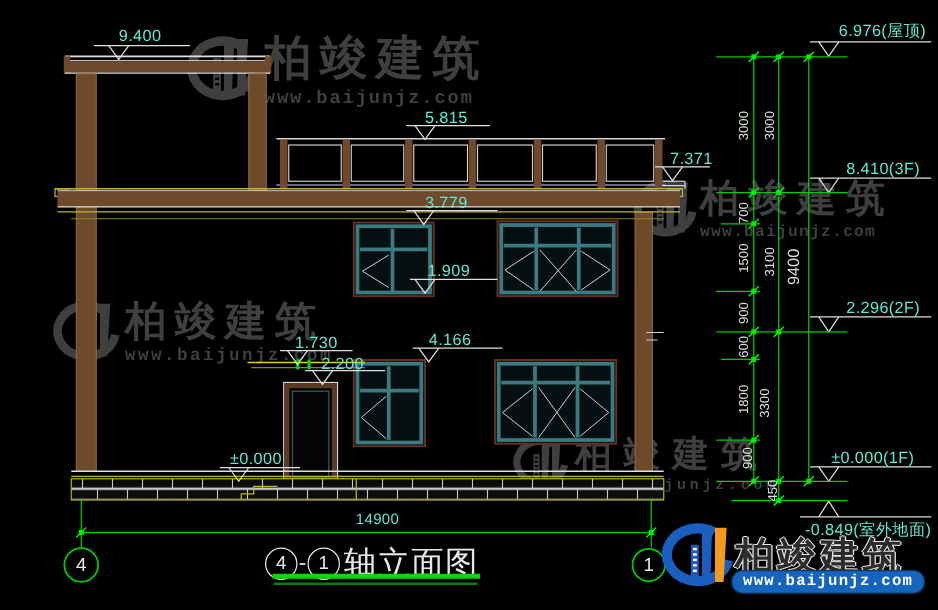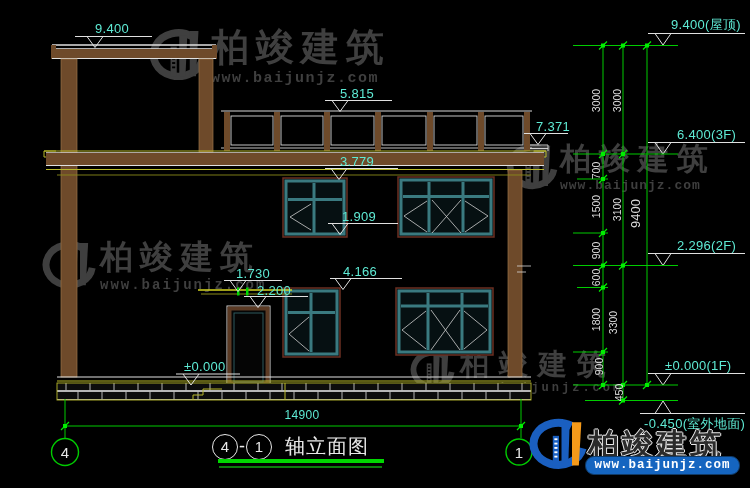"9.400(屋顶)" div.lbl { text: 9.400 -> 6.976 }
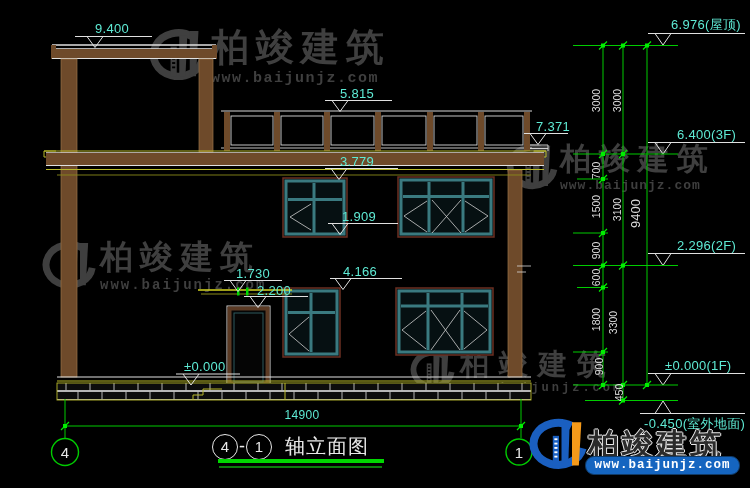"6.400(3F)" div.lbl { text: 6.400 -> 8.410 }
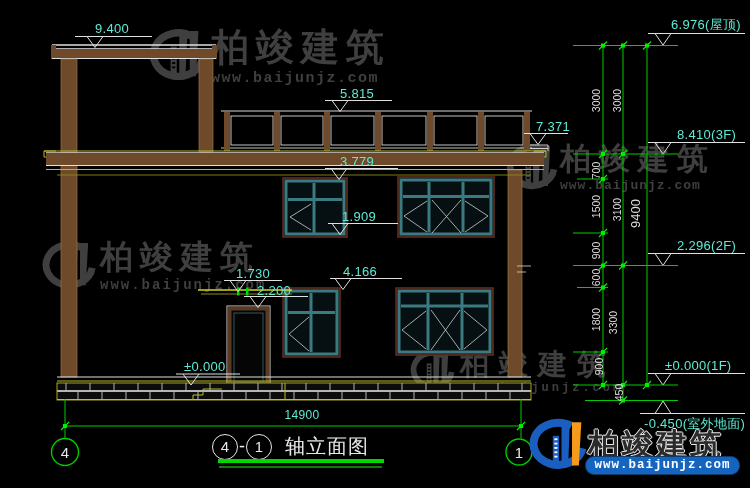"-0.450(室外地面)" div.lbl { text: -0.450 -> -0.849 }
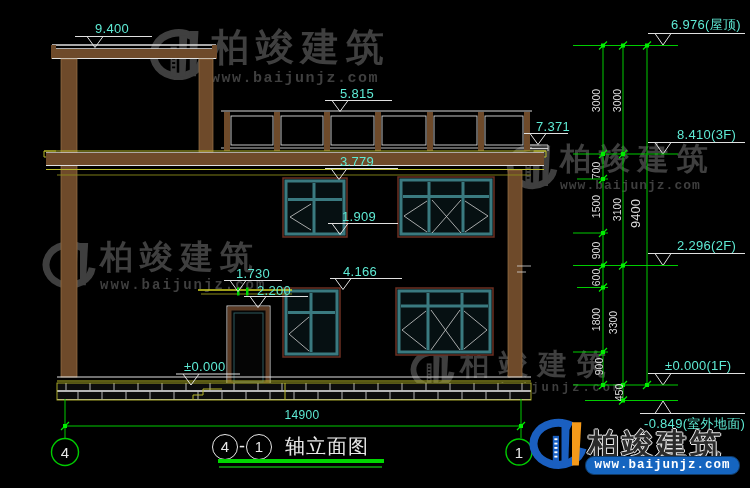"轴立面图" #title .ttxt { font-size: 20px -> 26px; margin-left: 13px -> 3px }
